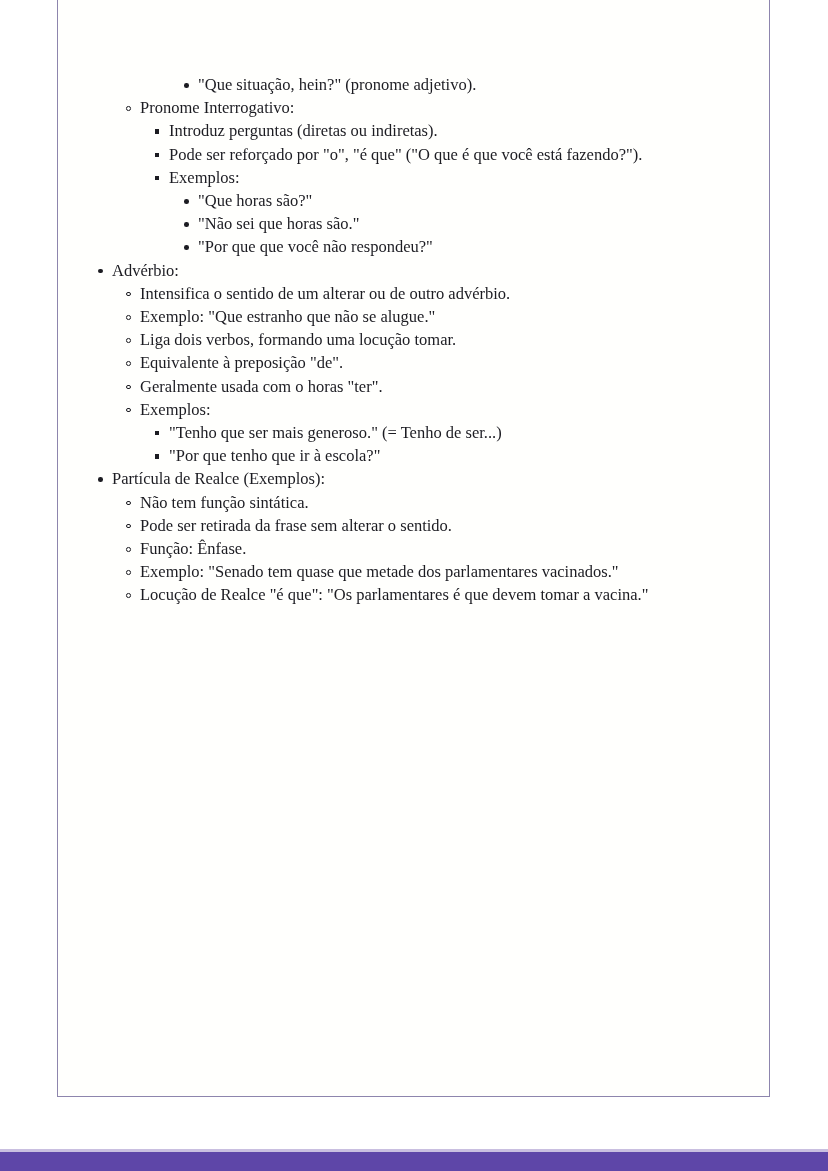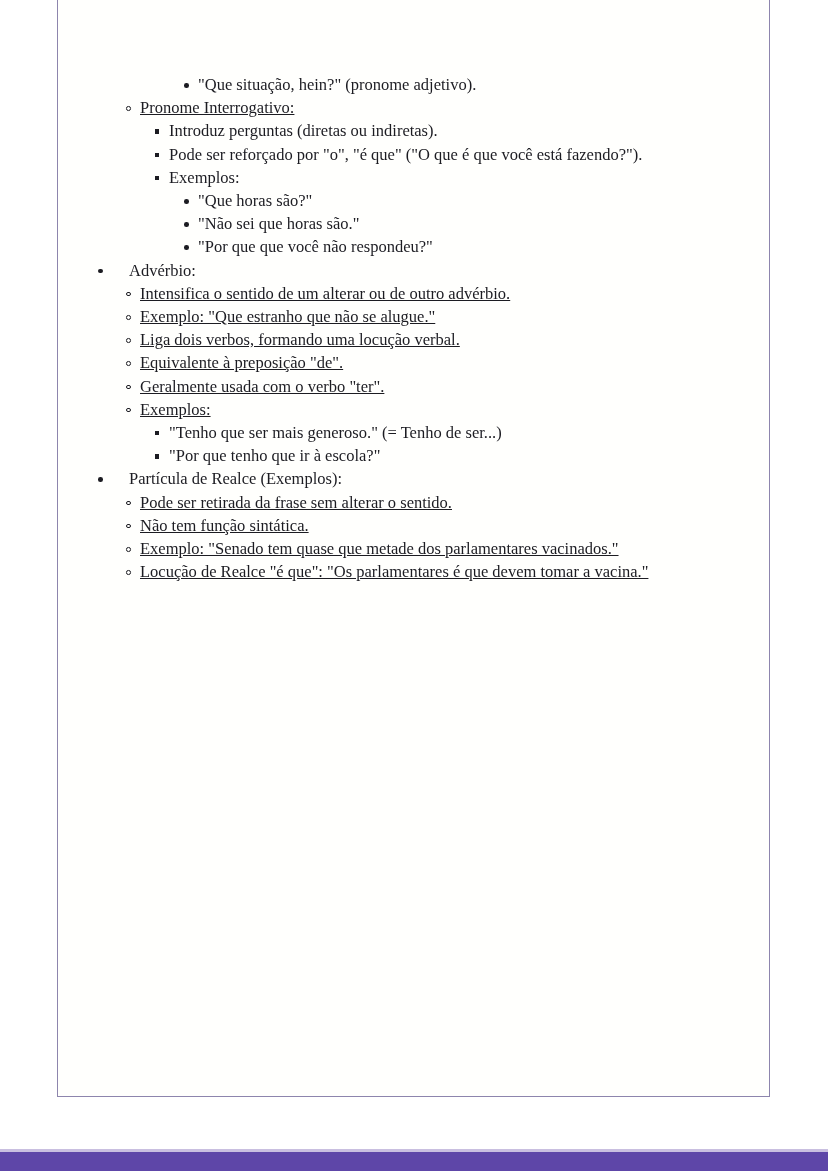"Pronome Interrogativo:" .lvl2 > .tx { text-decoration: underline -> none }
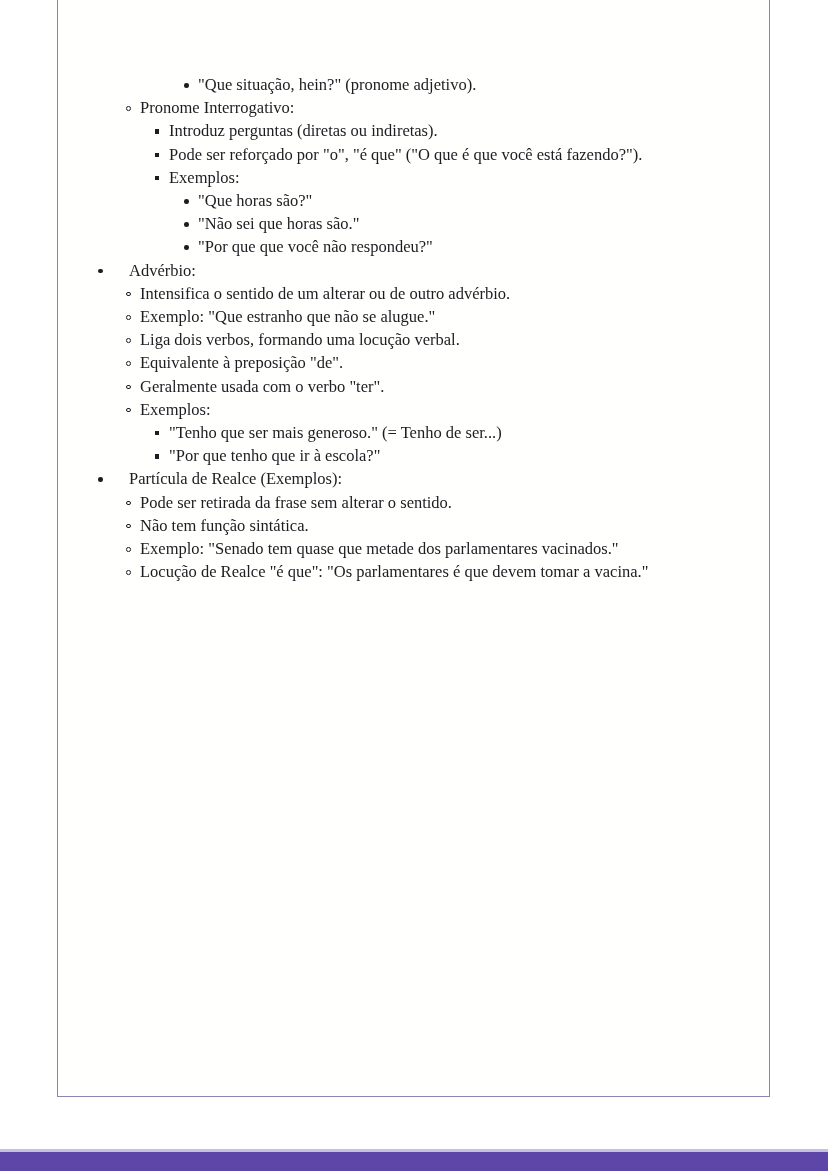"Advérbio:" .lvl1 > .tx { margin-left: 57px -> 40px }
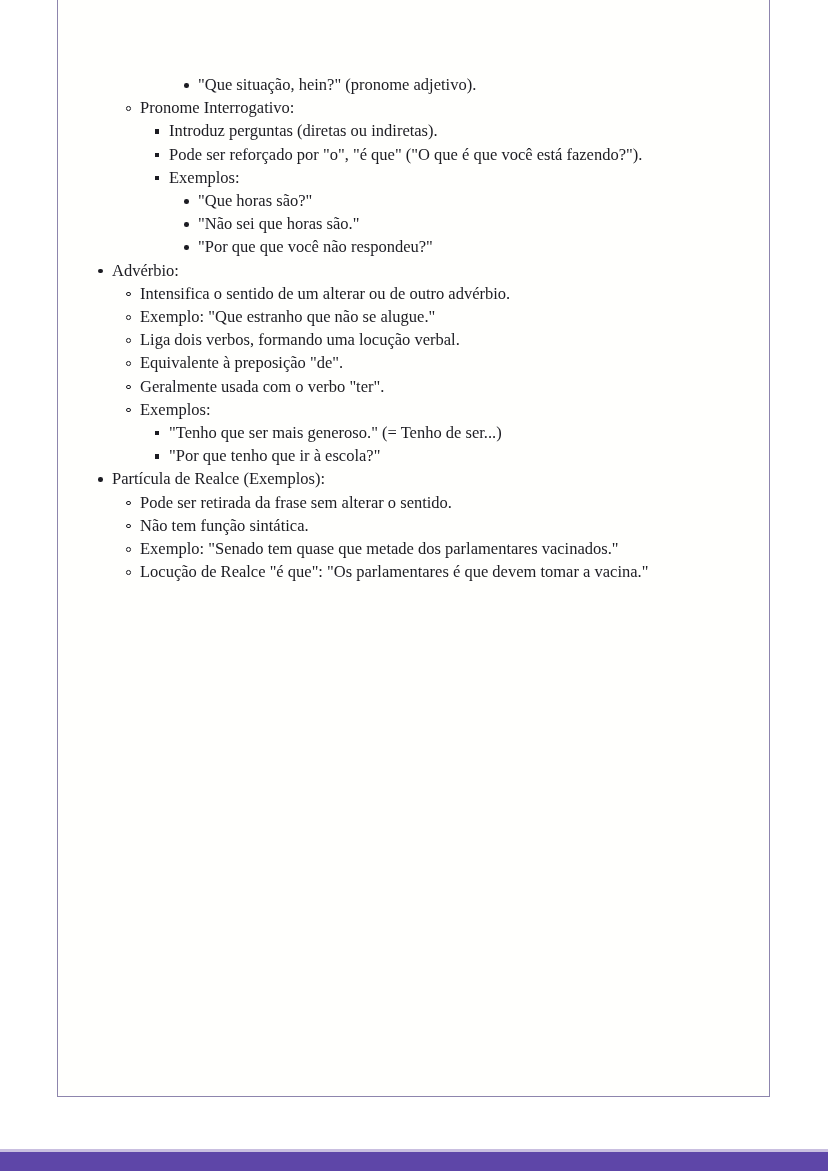"Liga dois verbos, formando uma" span.tx { text: verbal -> tomar }
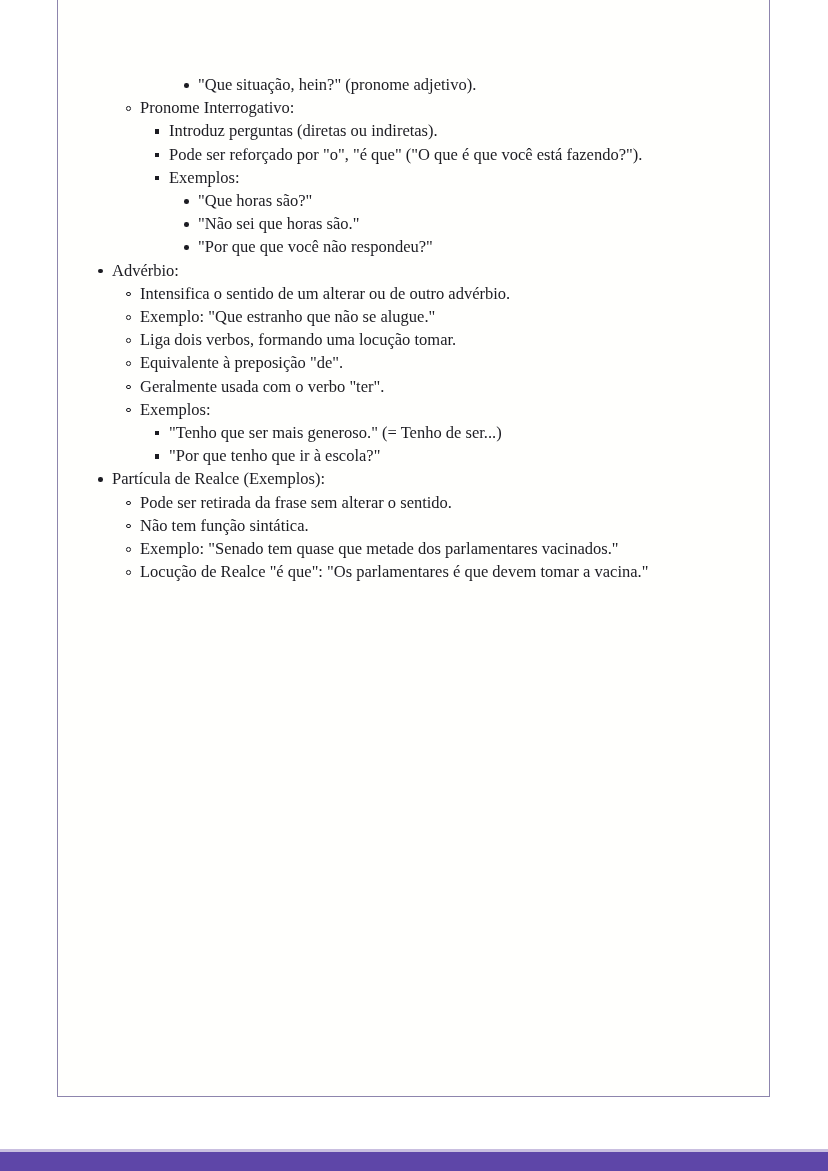"Geralmente usada com o verbo" span.tx { text: verbo -> horas }
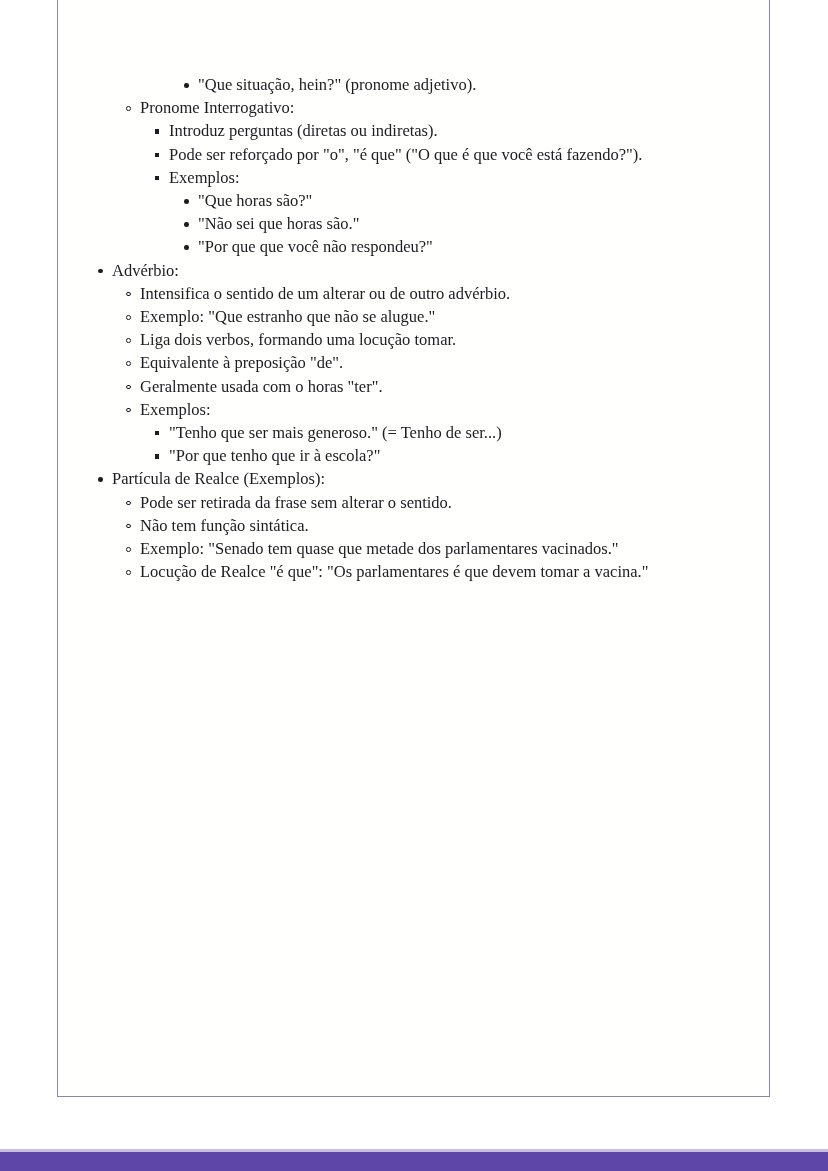"Pode ser retirada da frase" li.lvl2 { order: before "Não tem função sintática." -> after "Não tem função sintática." }
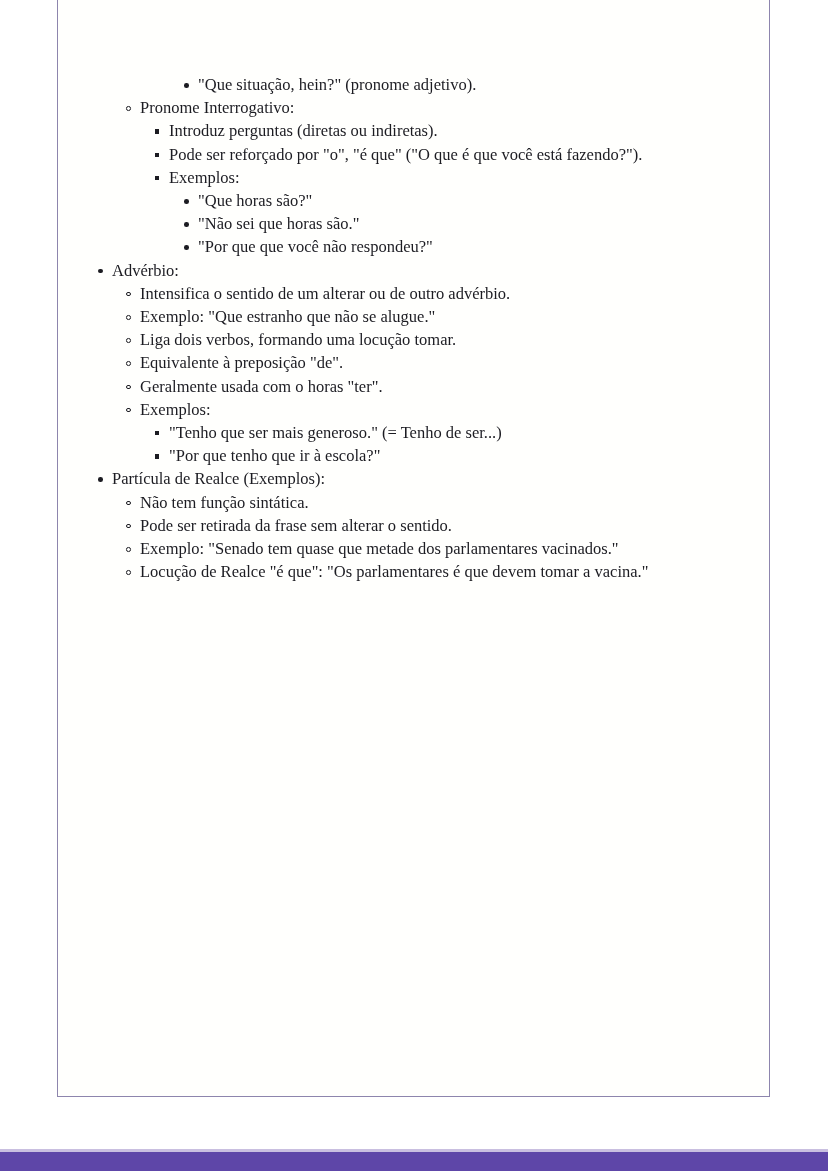"Função: Ênfase." li.lvl2 { html: none -> <li><span></span><span>Função: Ênfase.</span></li> }
